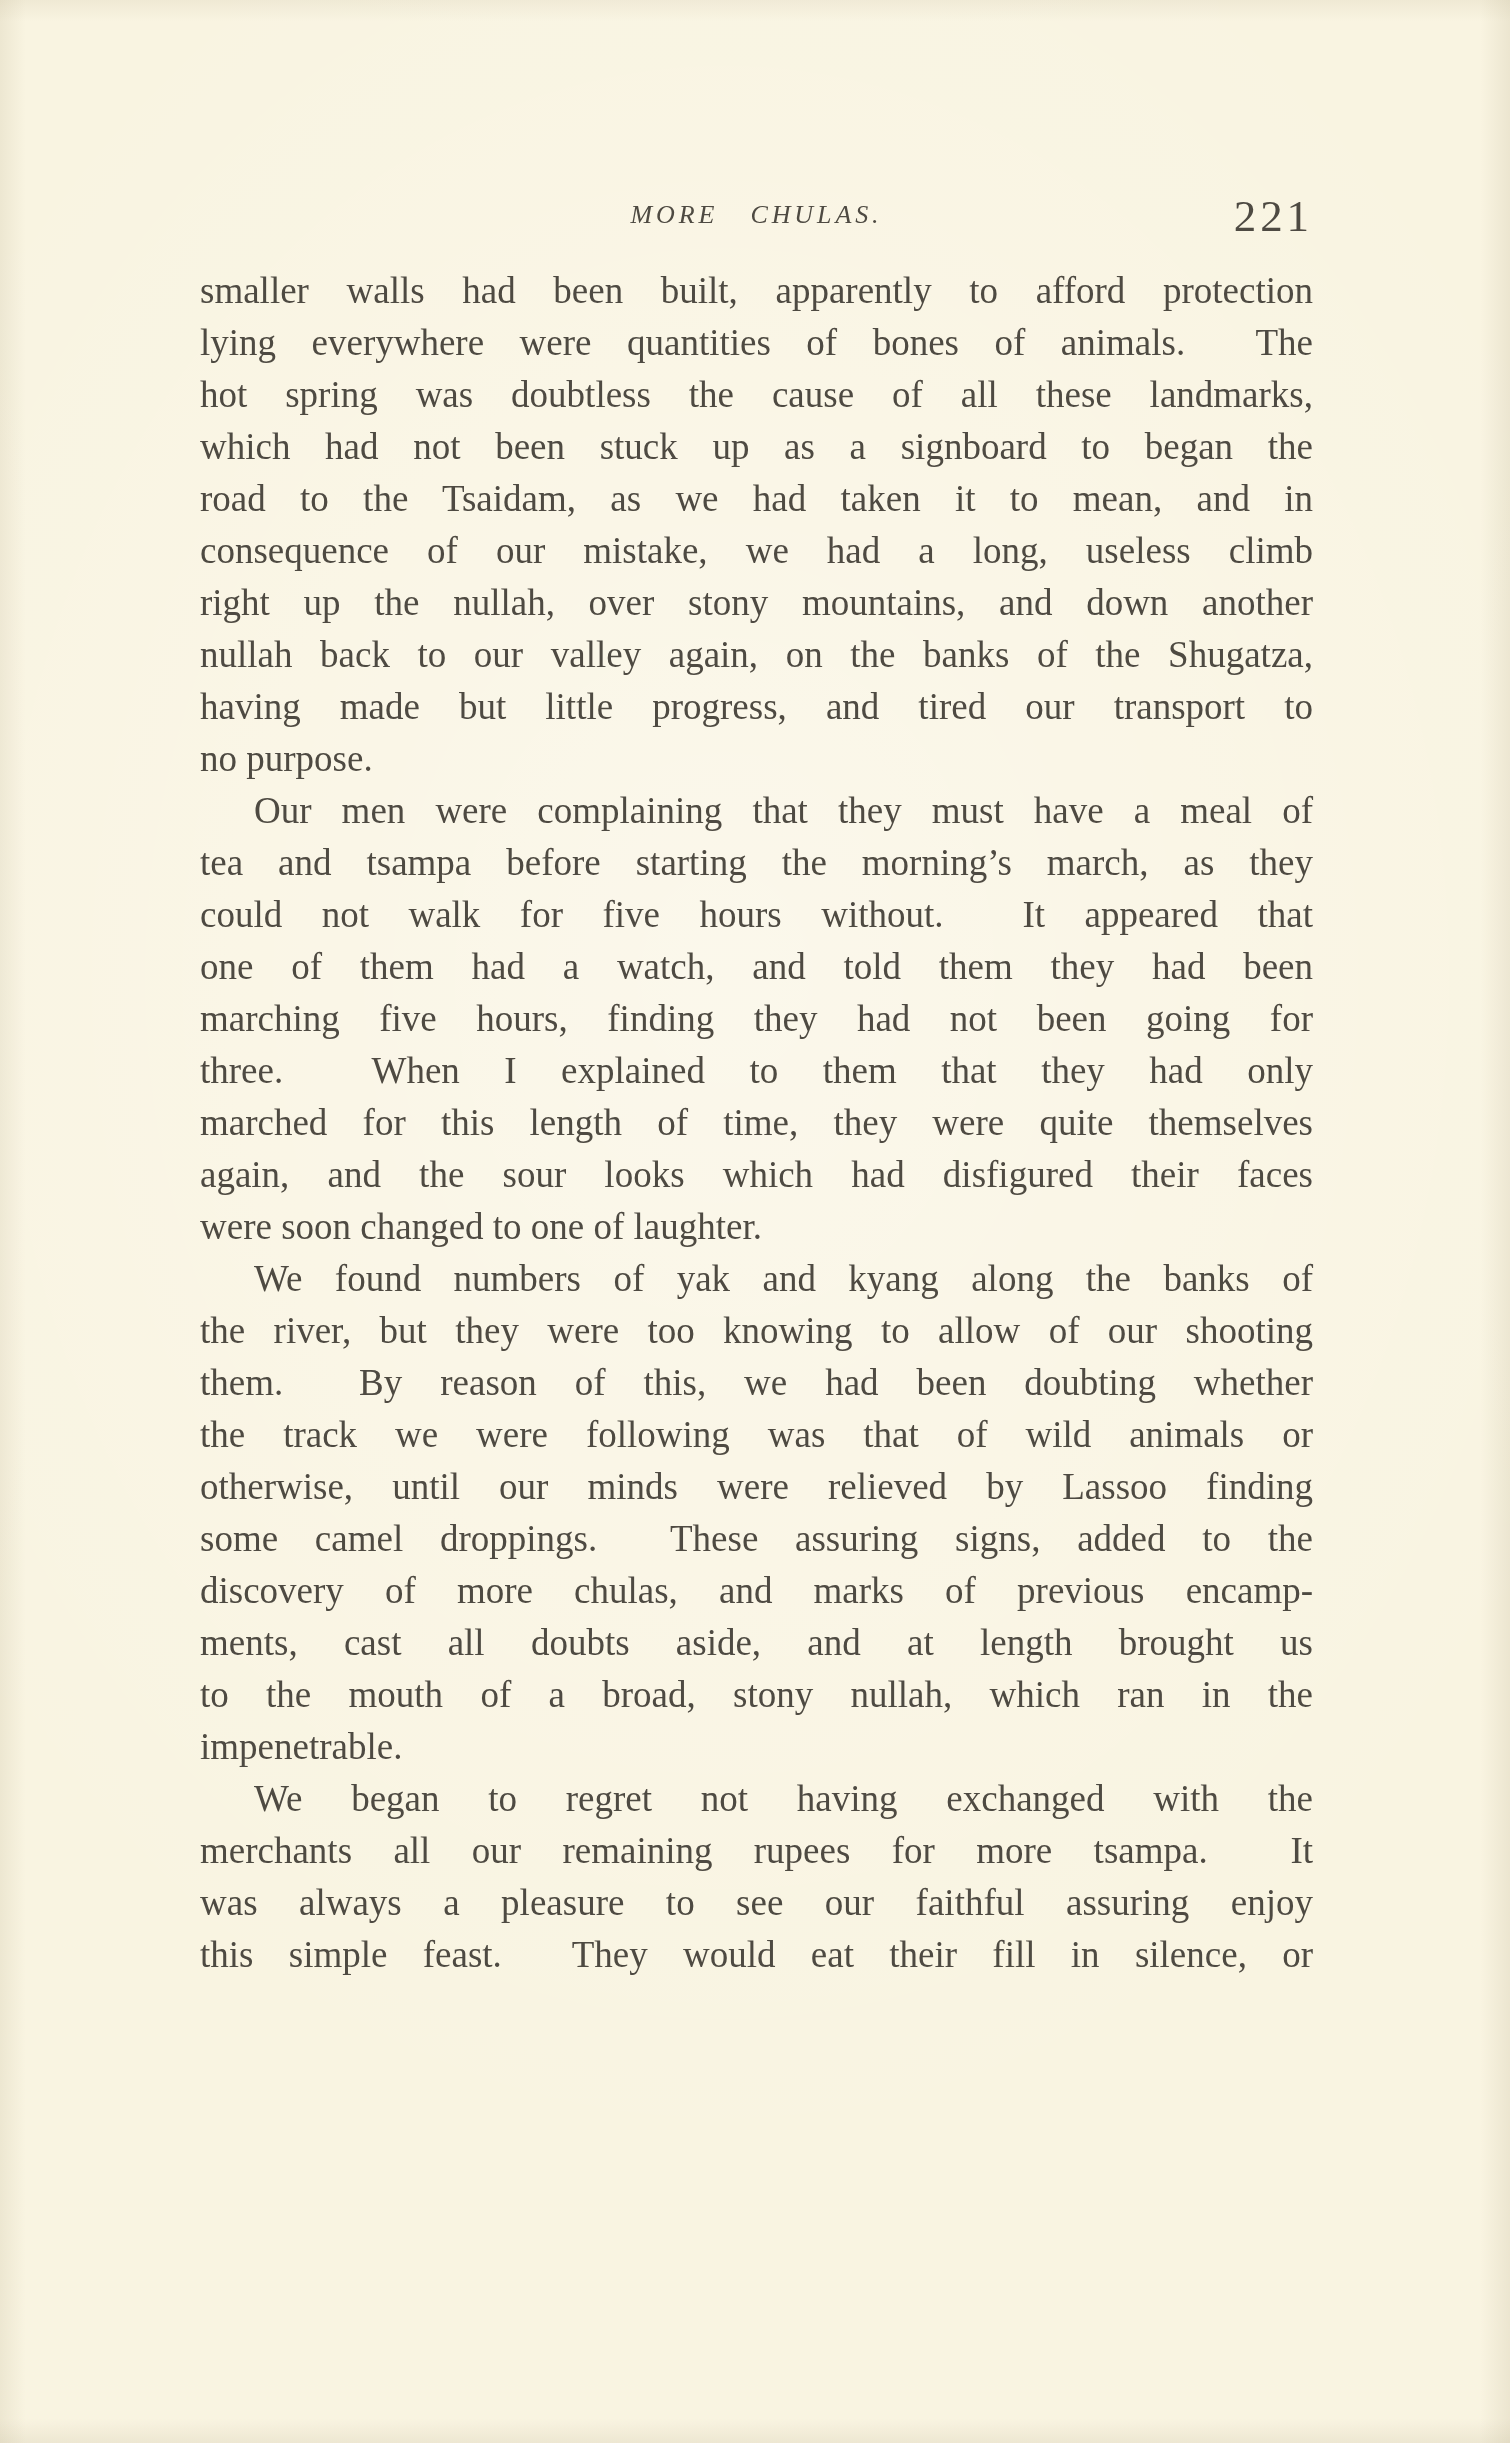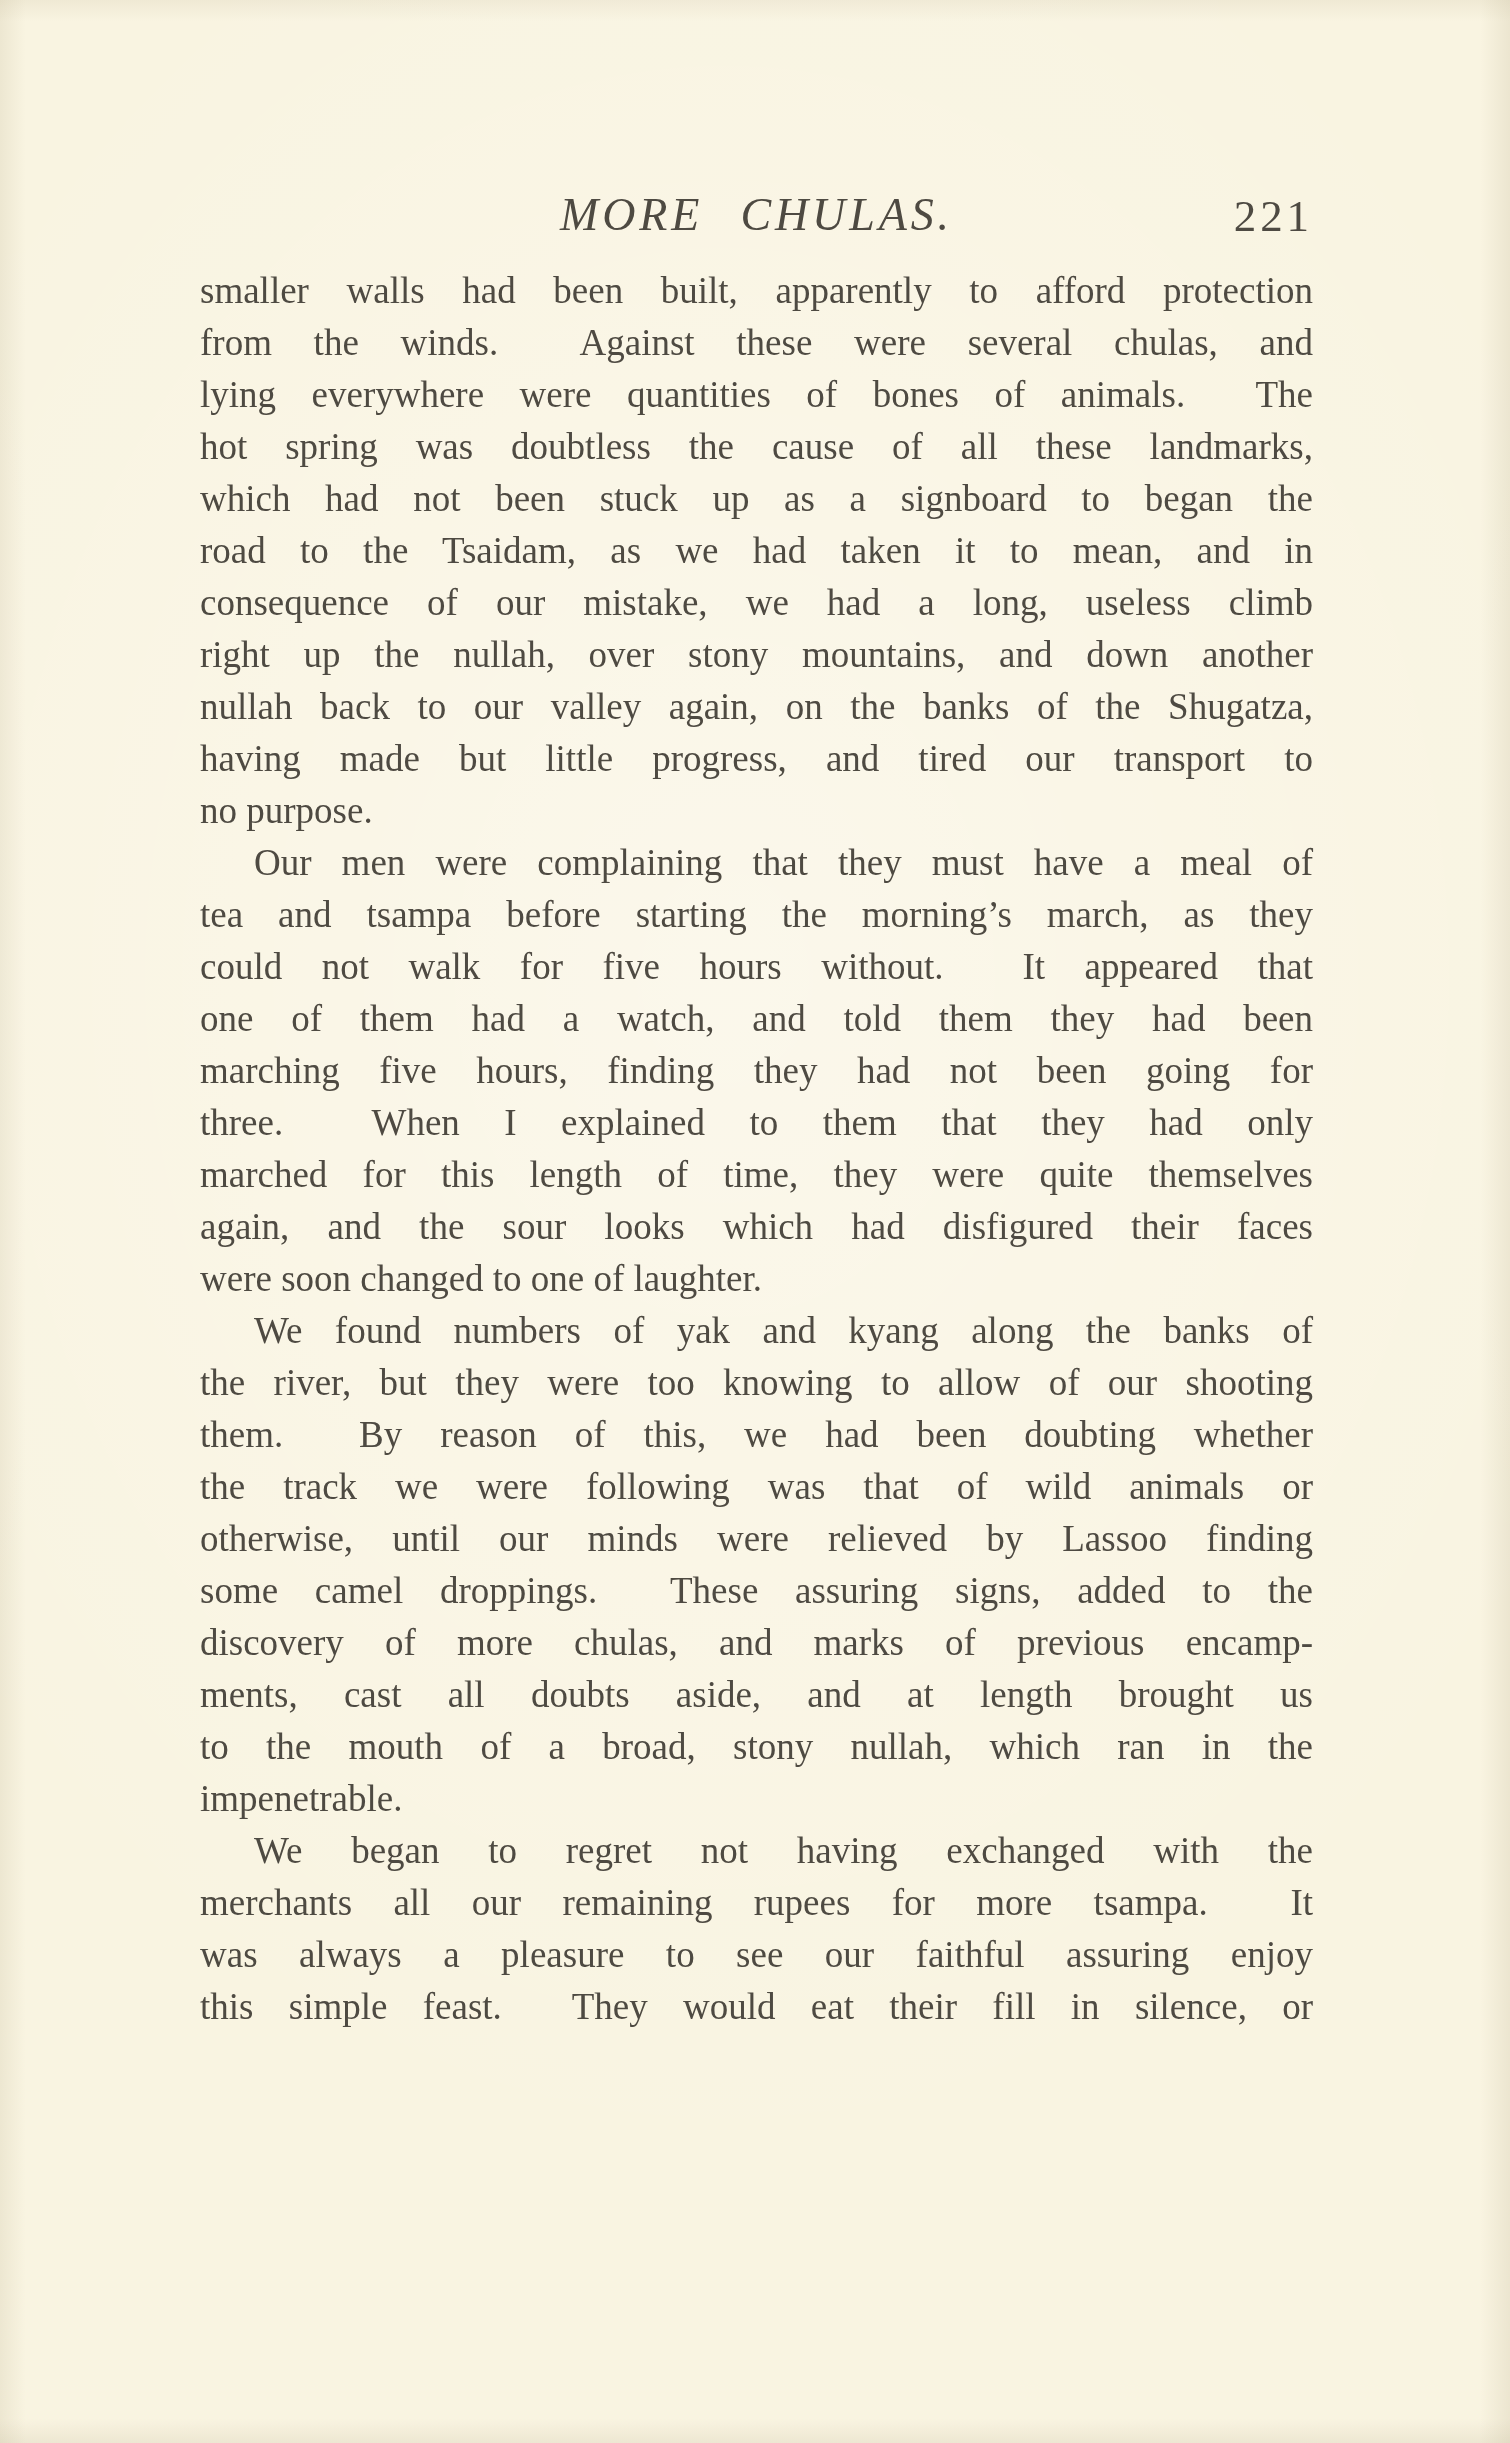"MORE CHULAS." .running-title { font-size: 46px -> 26px }
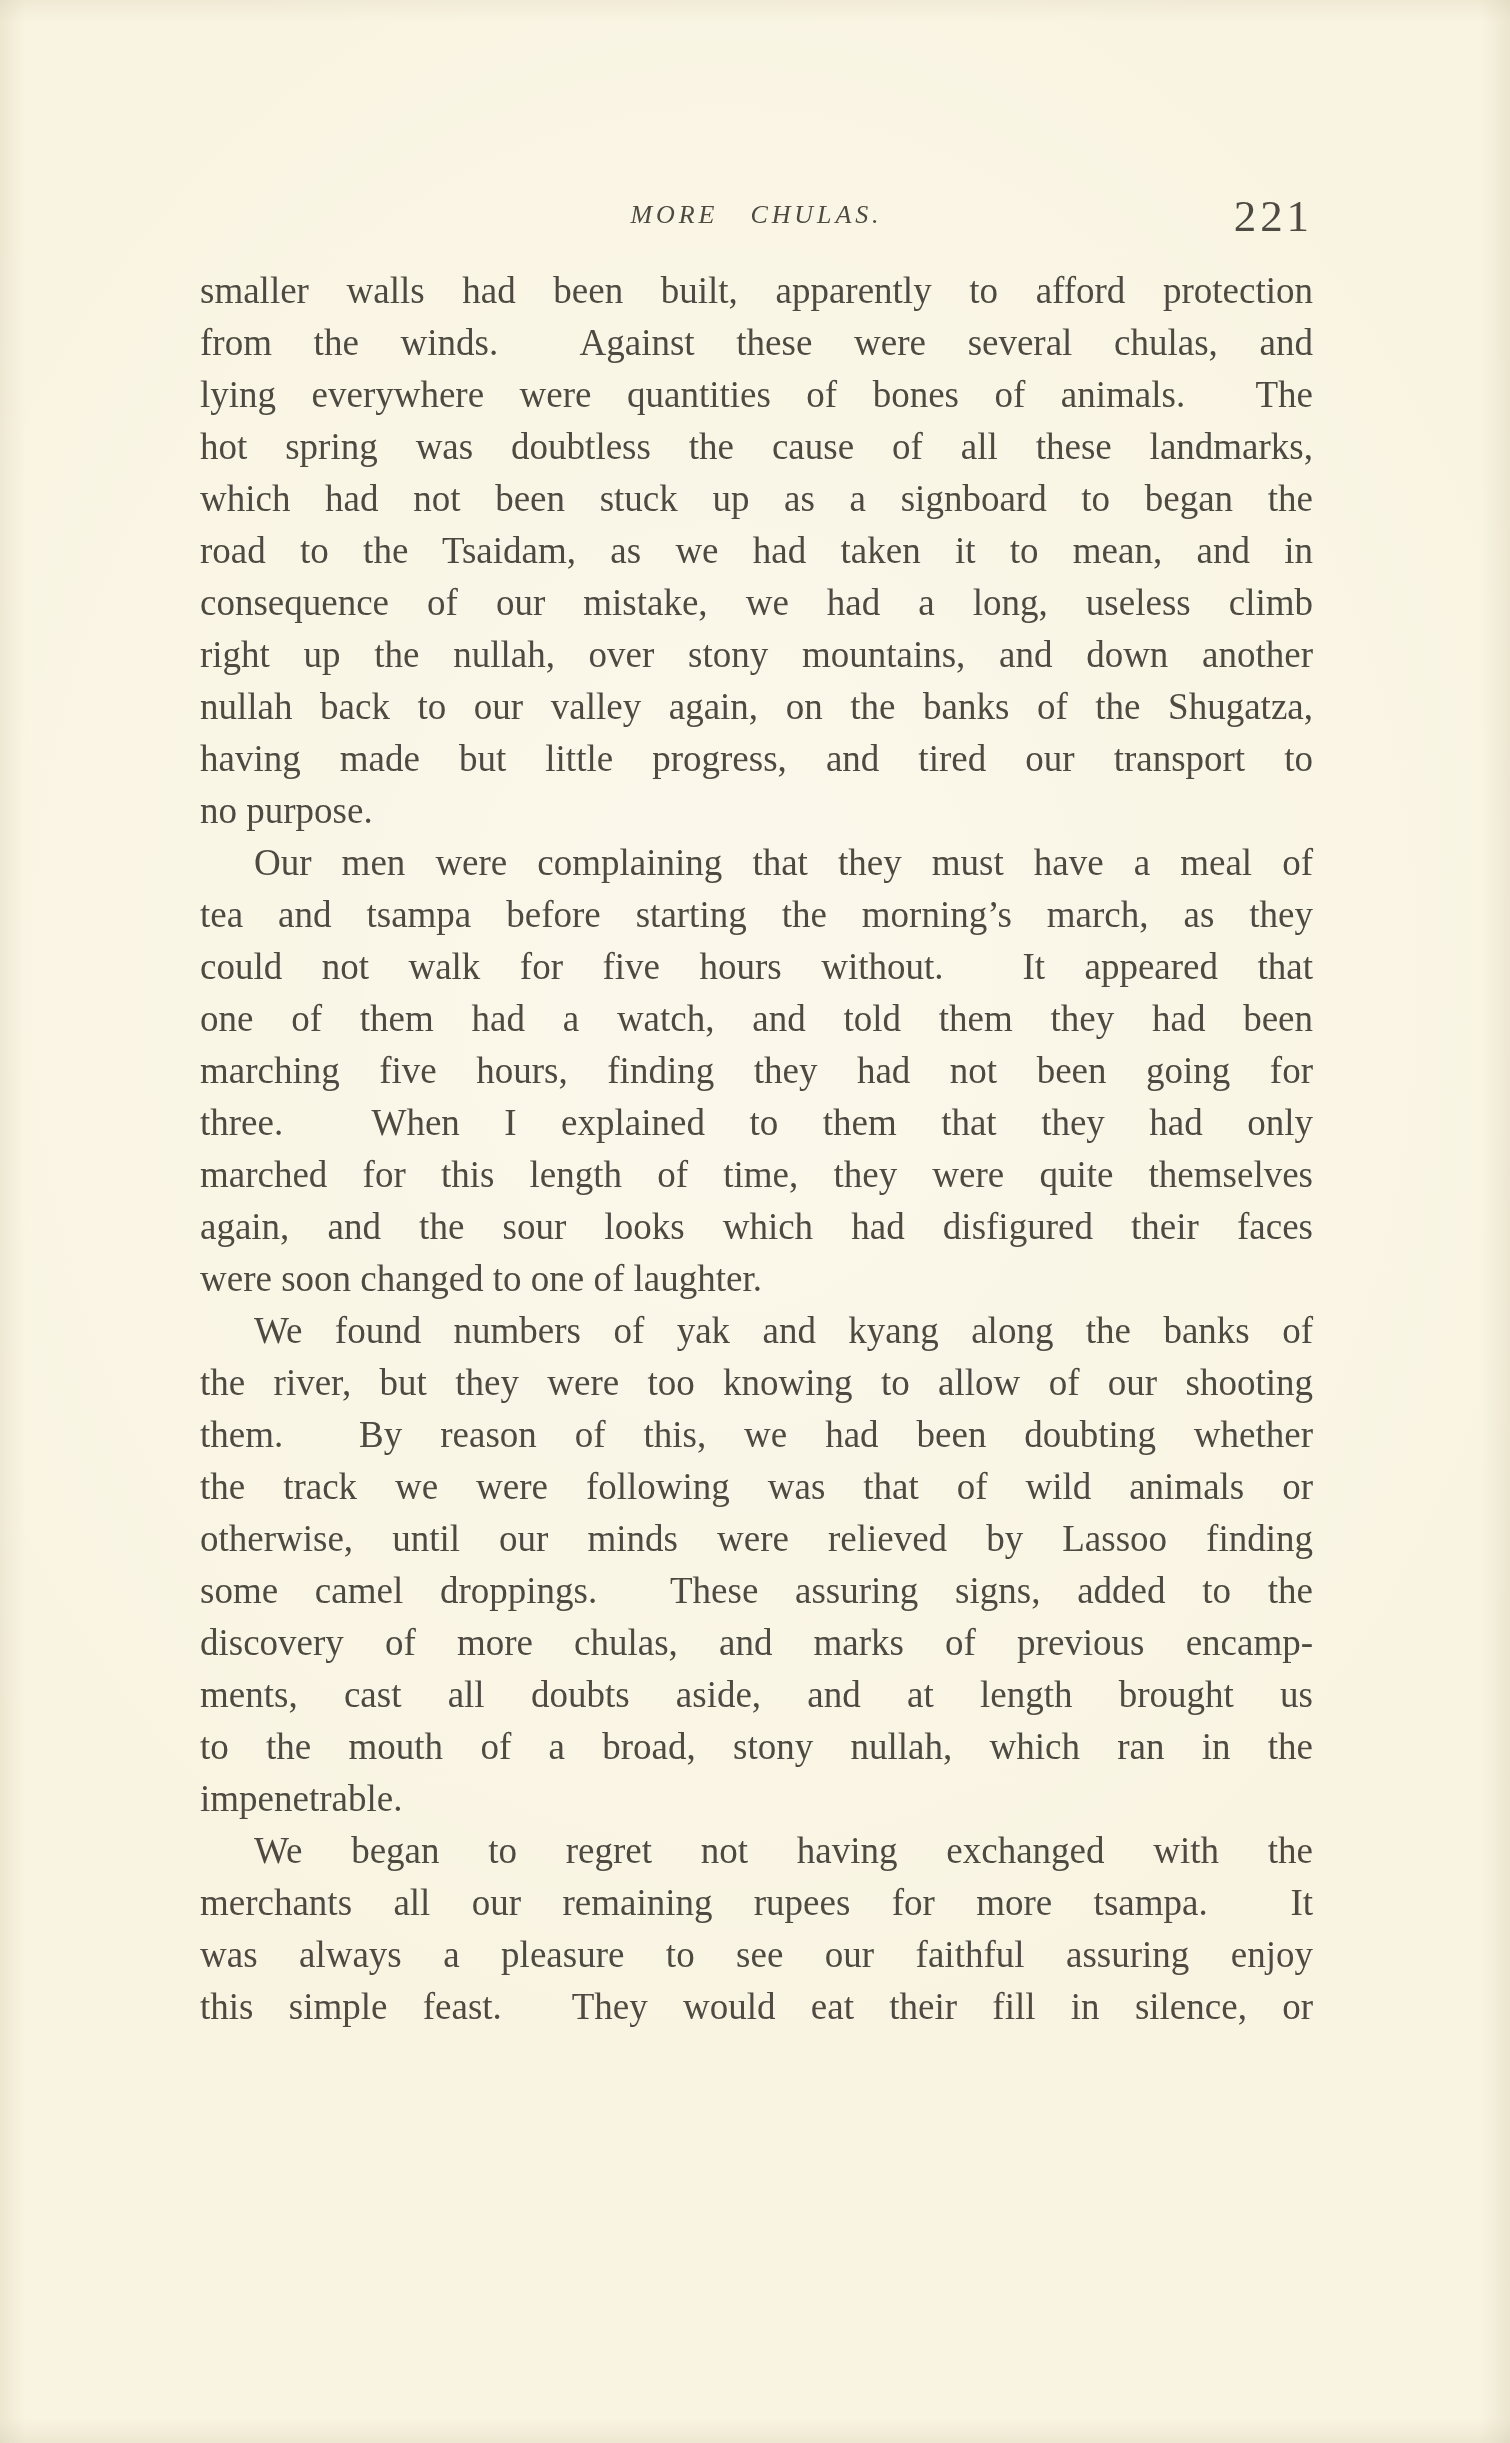"from the winds. Against these" div.line { html: <div>from the winds.&nbsp; Against these were several chulas, and</div> -> none }
